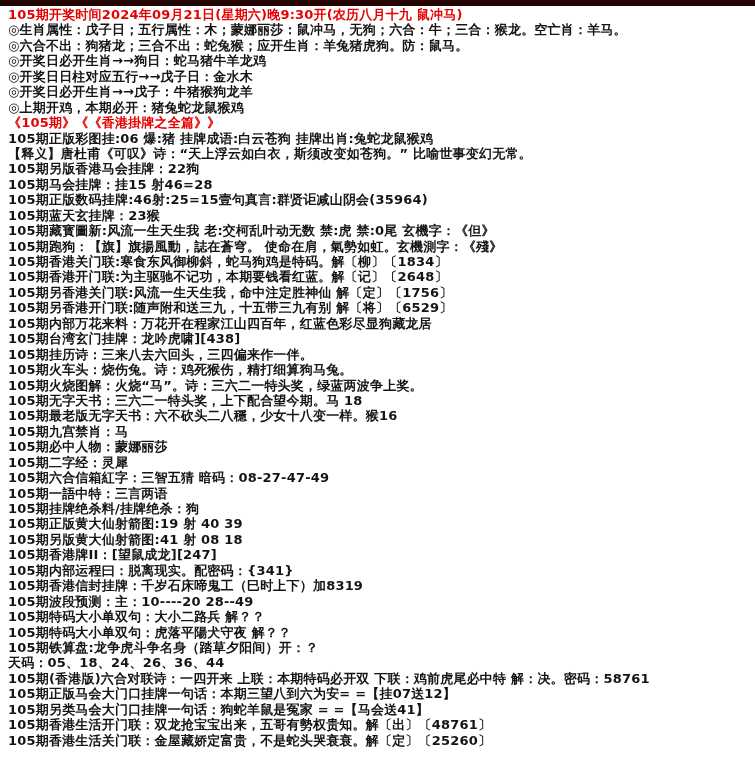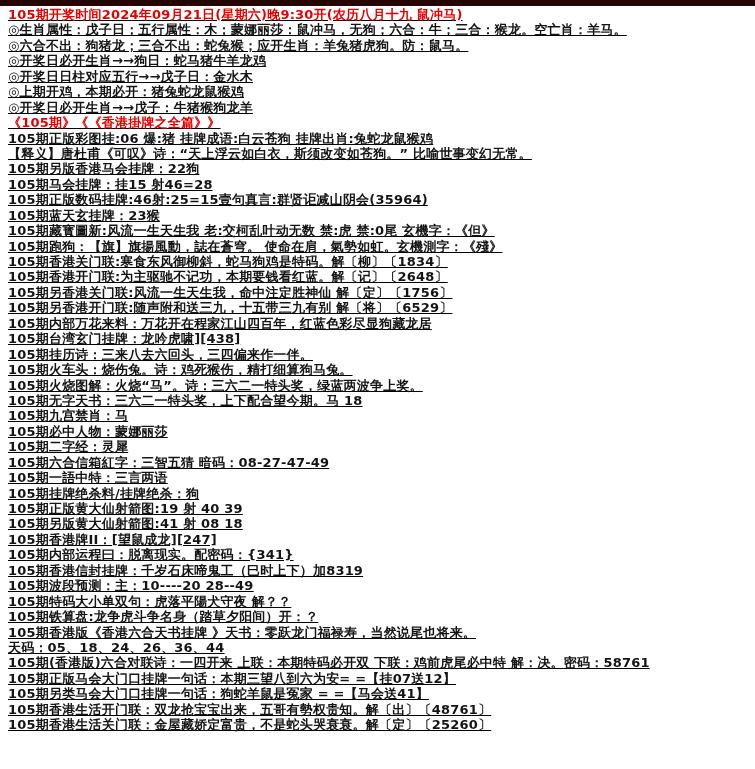"105期开奖时间2024年09月21日(星期六)晚9:30开(农历八月十九" .content { text-decoration: underline -> none }
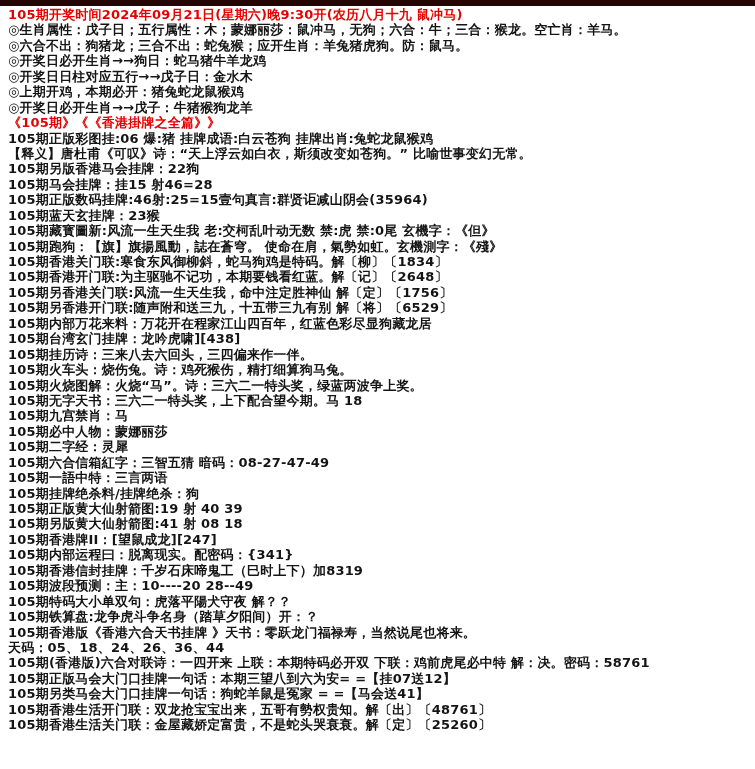"◎上期开鸡，本期必开：猪兔蛇龙鼠猴鸡" div.line { order: before "◎开奖日必开生肖→→戊子：牛猪猴狗龙羊" -> after "◎开奖日必开生肖→→戊子：牛猪猴狗龙羊" }
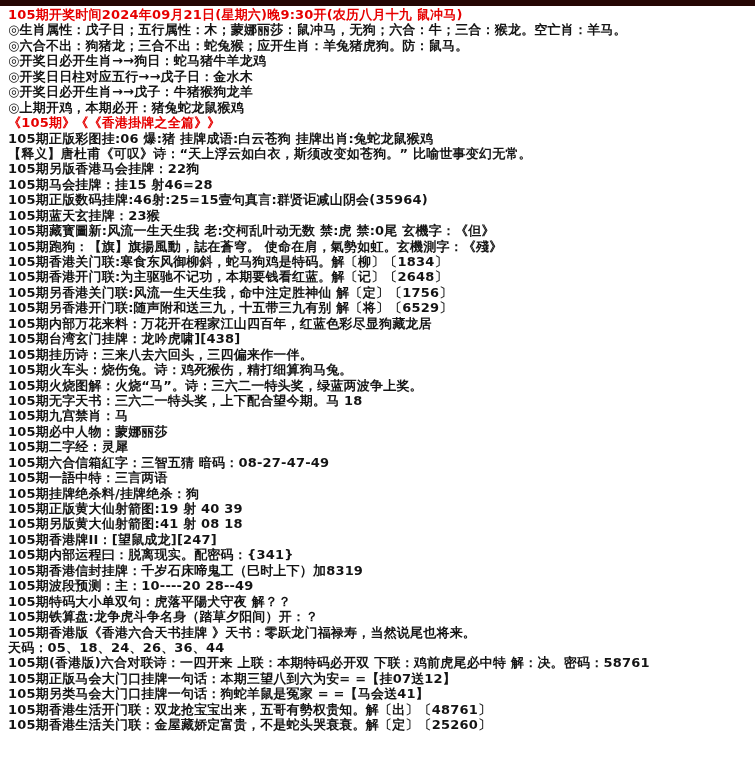"105期最老版无字天书：六不砍头二八穩，少女十八变一样。猴16" div.line { html: none -> <div>105期最老版无字天书：六不砍头二八穩，少女十八变一样。猴16</div> }
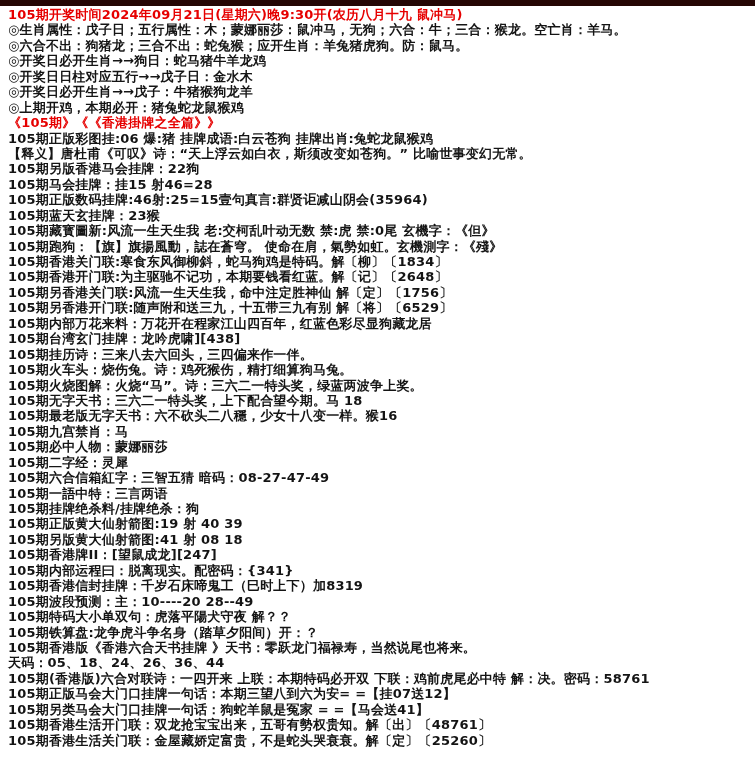"105期特码大小单双句：大小二路兵 解？？" div.line { html: none -> <div>105期特码大小单双句：大小二路兵 解？？</div> }
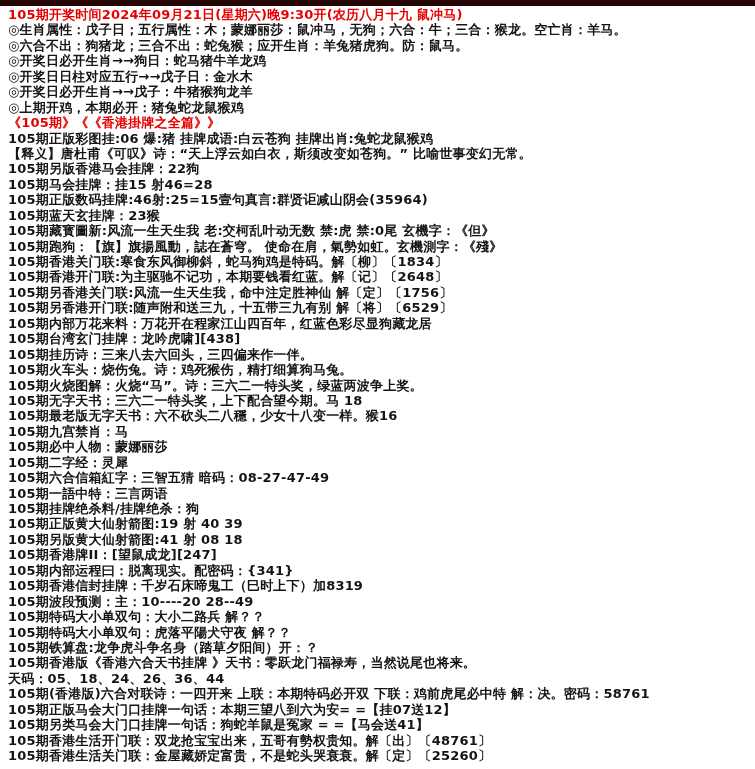"105期香港版《香港六合天书挂牌 》天书：零跃龙门福禄寿，当然说尾也将来。" div.line { html: <div>105期香港版《香港六合天书挂牌 》天书：零跃龙门福禄寿，当然说尾也将来。</div> -> none }
